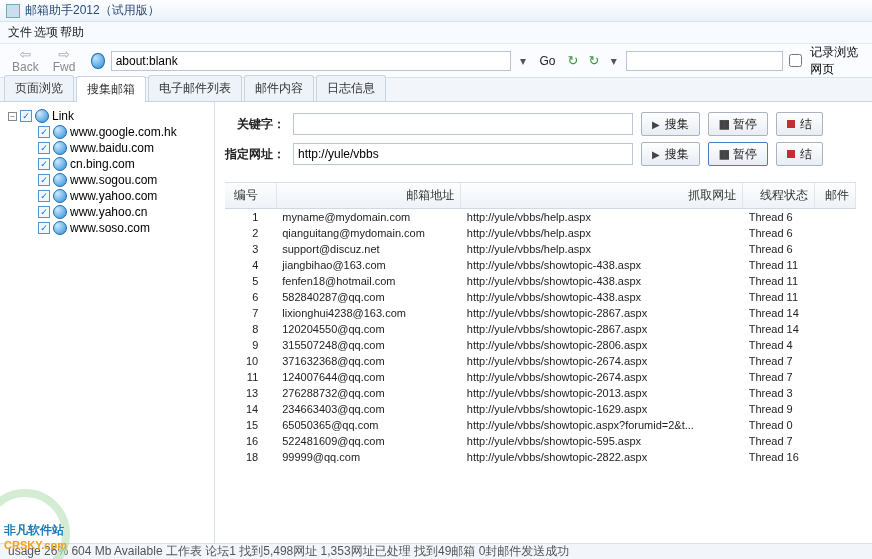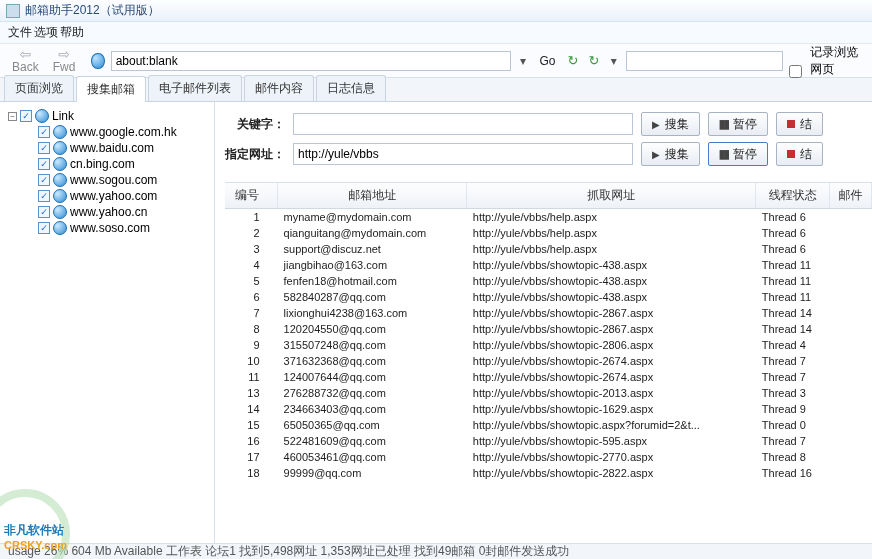"记录浏览网页" .record-chk { align-items: flex-end -> center }
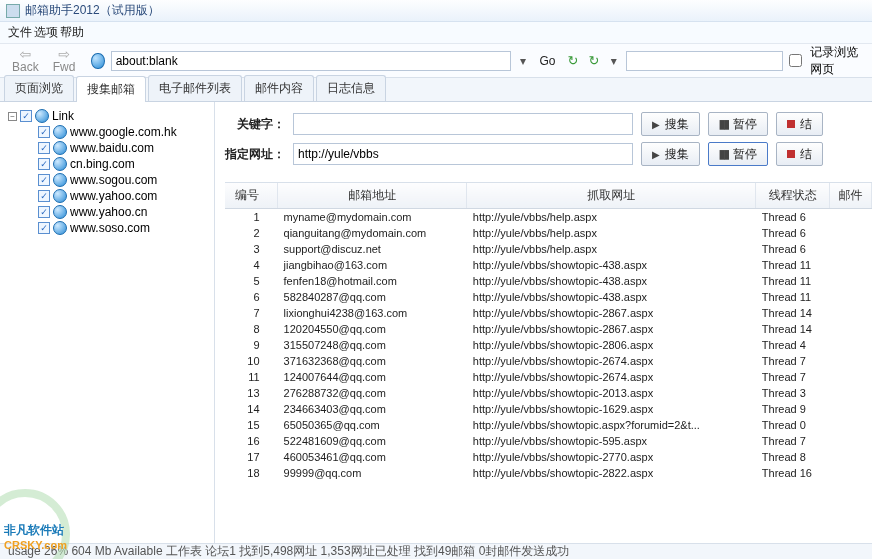"关键字：" .content { padding: 10px 0 0 10px -> 10px 16px 0 10px }
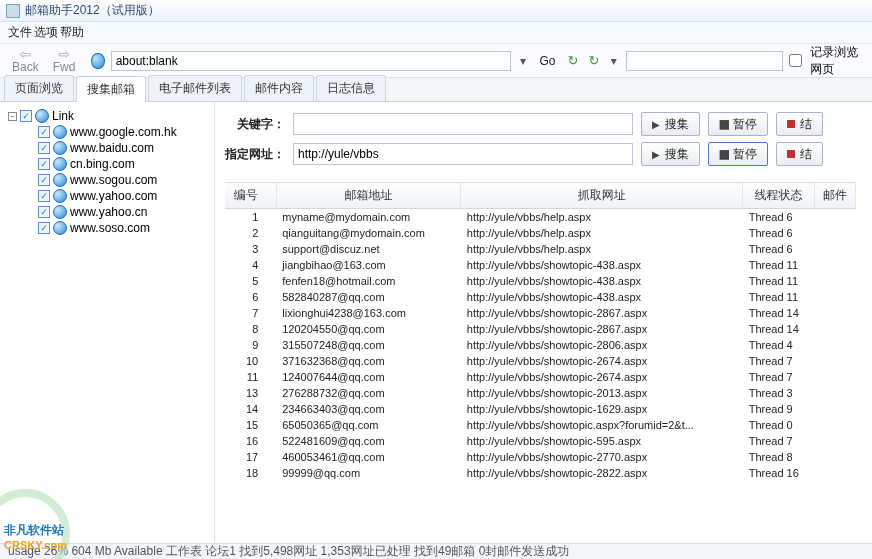"邮箱地址" th { text-align: center -> right }
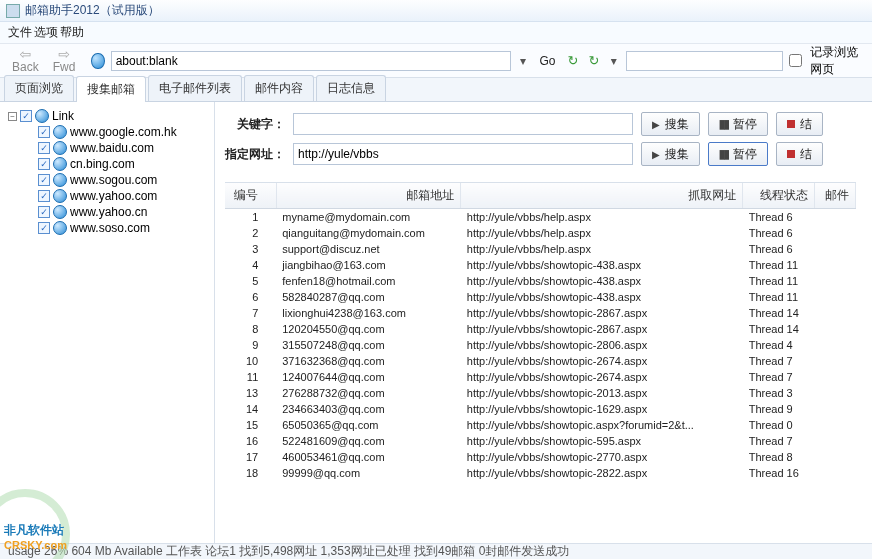"17" tr { html: <tr> <td>17</td> <td>460053461@qq.com</td> <td>http://yule/vbbs/showtopic-2770.aspx</td> <td>Thread 8</td> <td></td> </tr> -> none }
